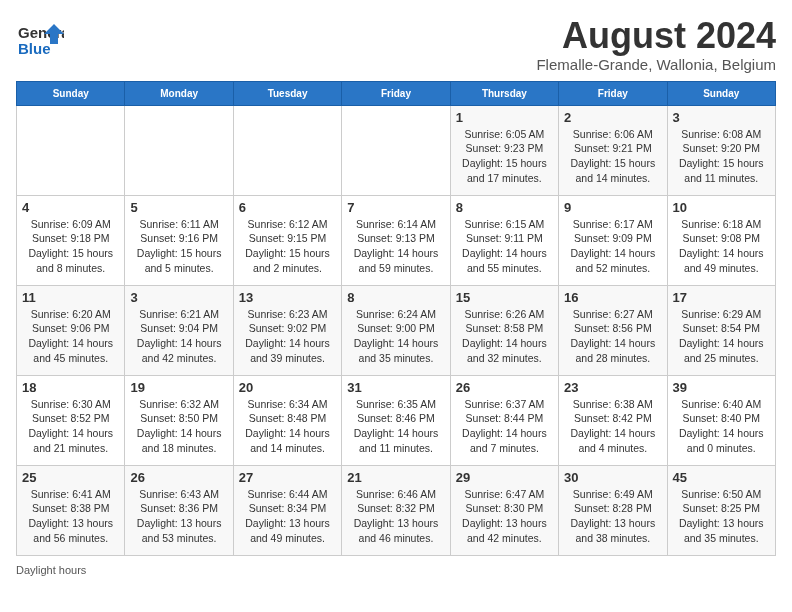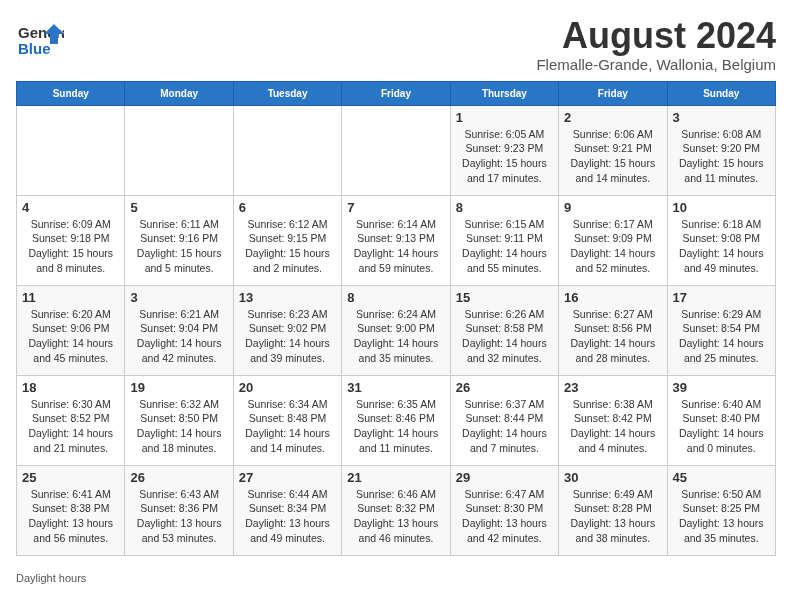"Daylight hours" .footer-note { margin-top: 16px -> 8px }
